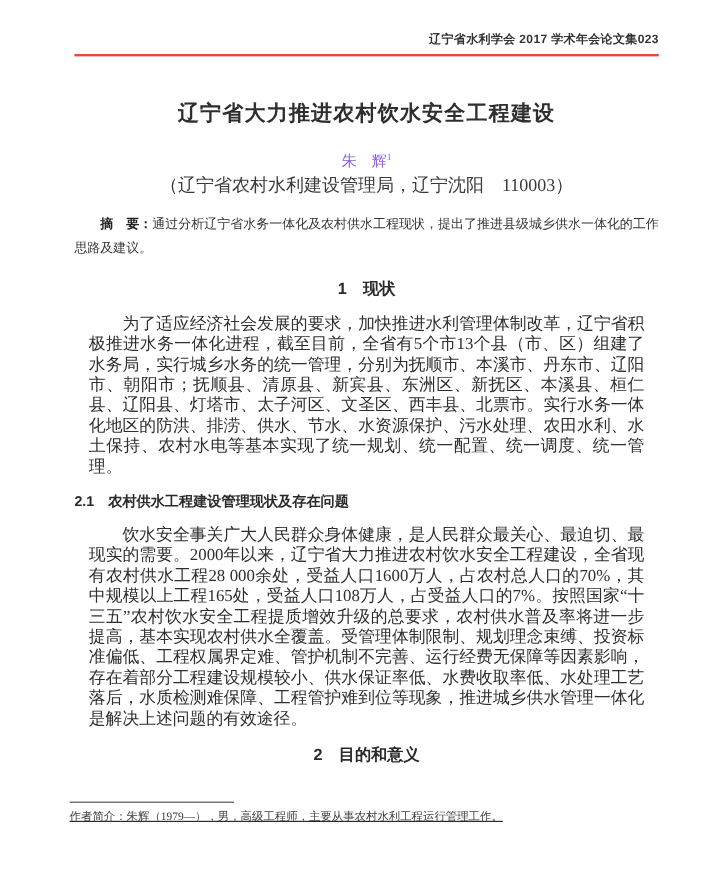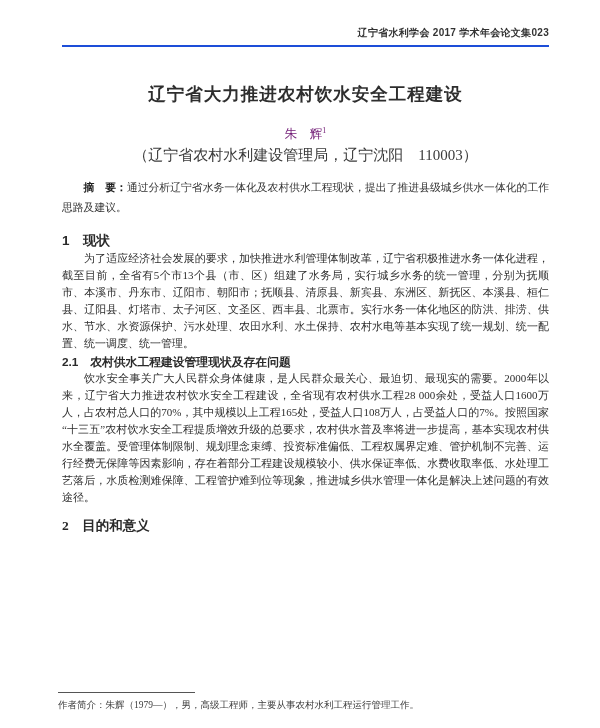"辽宁省水利学会 2017 学术年会论文集" .hdr { border-bottom: 2px solid #1d4ed8 -> 2px solid #ef4444 }
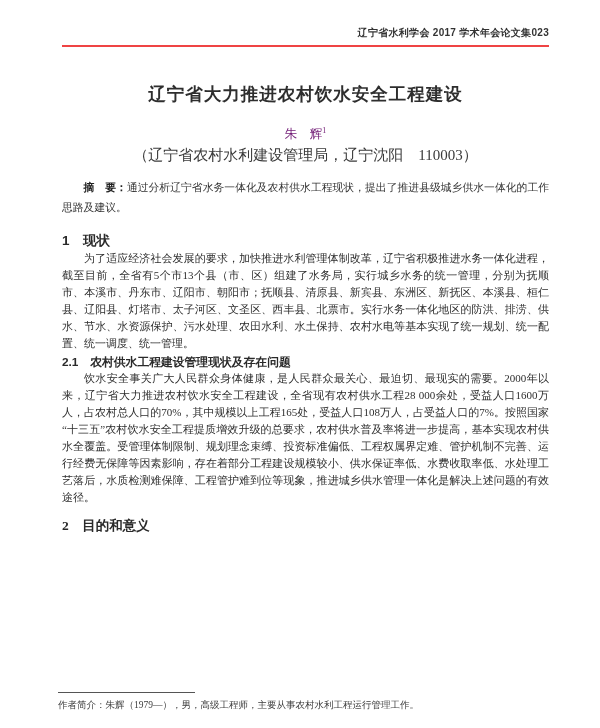"朱 辉1" .author { color: #701a75 -> #8b5cf6 }
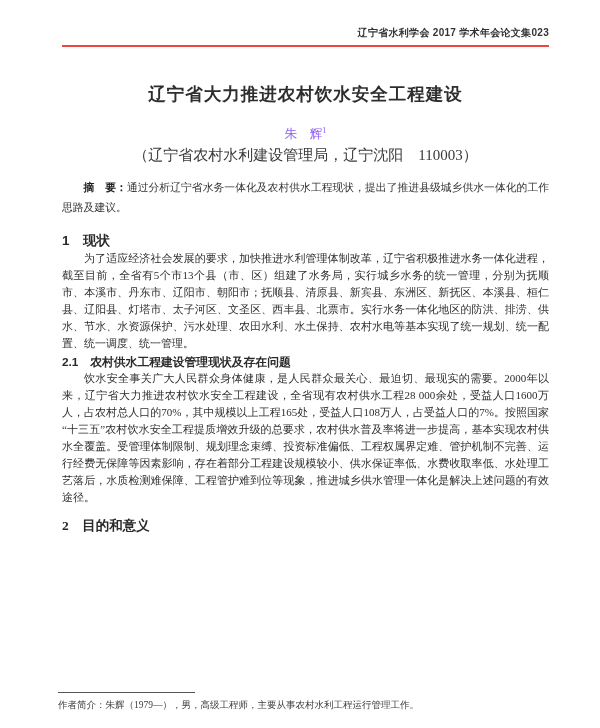"1 现状" h2.sec { text-align: none -> center }
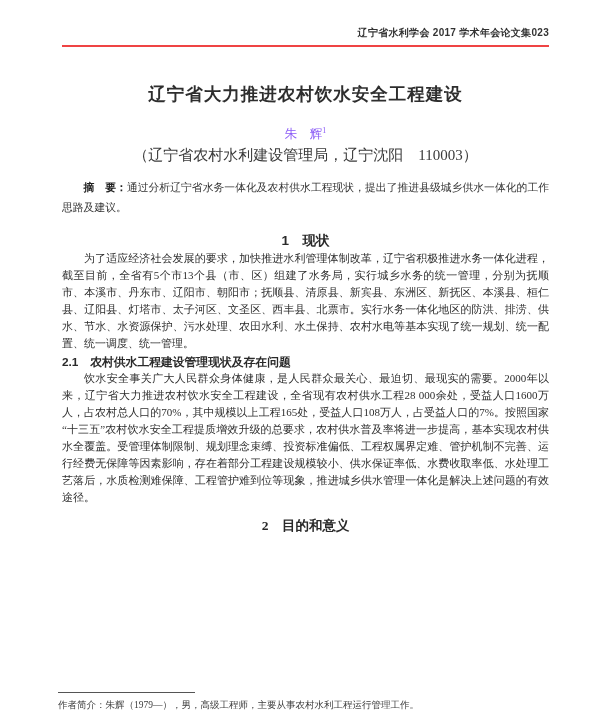"为了适应经济社会发展的要求，加快推进水利管理体制改革，辽宁省积极推进水务一体化进" p.body { font-size: 11px -> 14px; margin: 0 -> 12px }
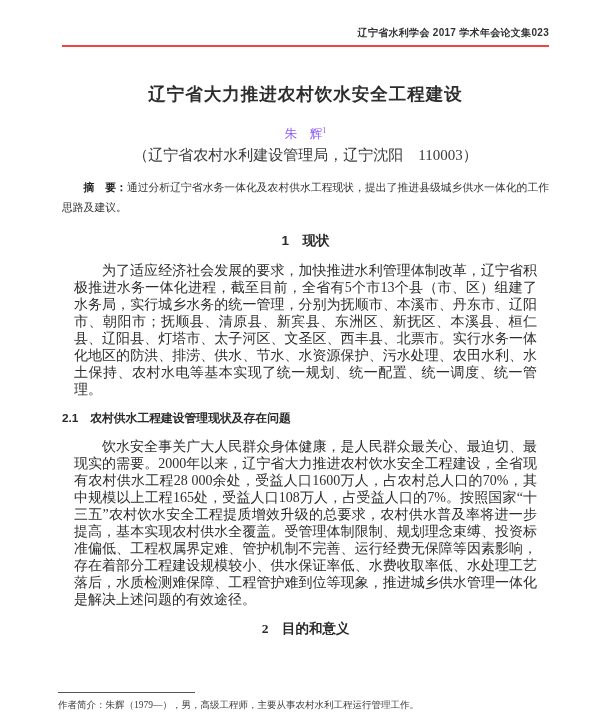"2 目的和意义" h2.sec2 { font-family: Liberation Serif, serif -> none }
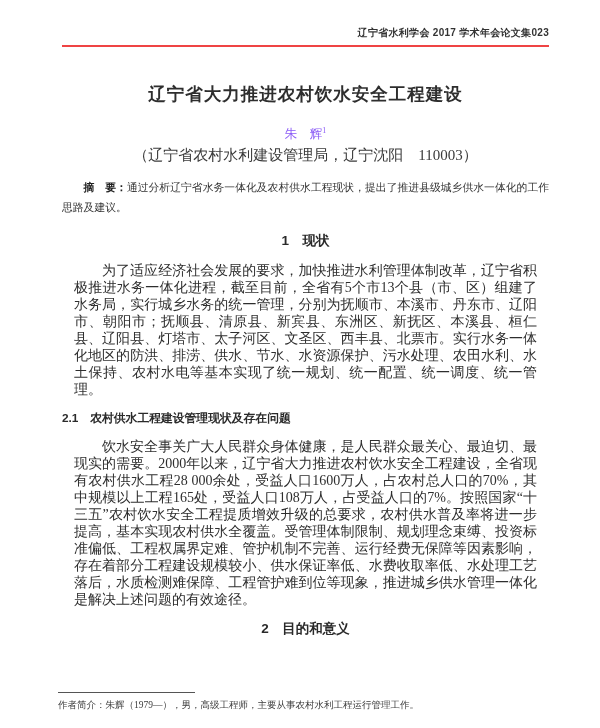"作者简介：朱辉（1979—），男，高级工程师，主要从事农村水利工程运行管理工作。" .footer { text-decoration: none -> underline; top: 692px -> 668px }
